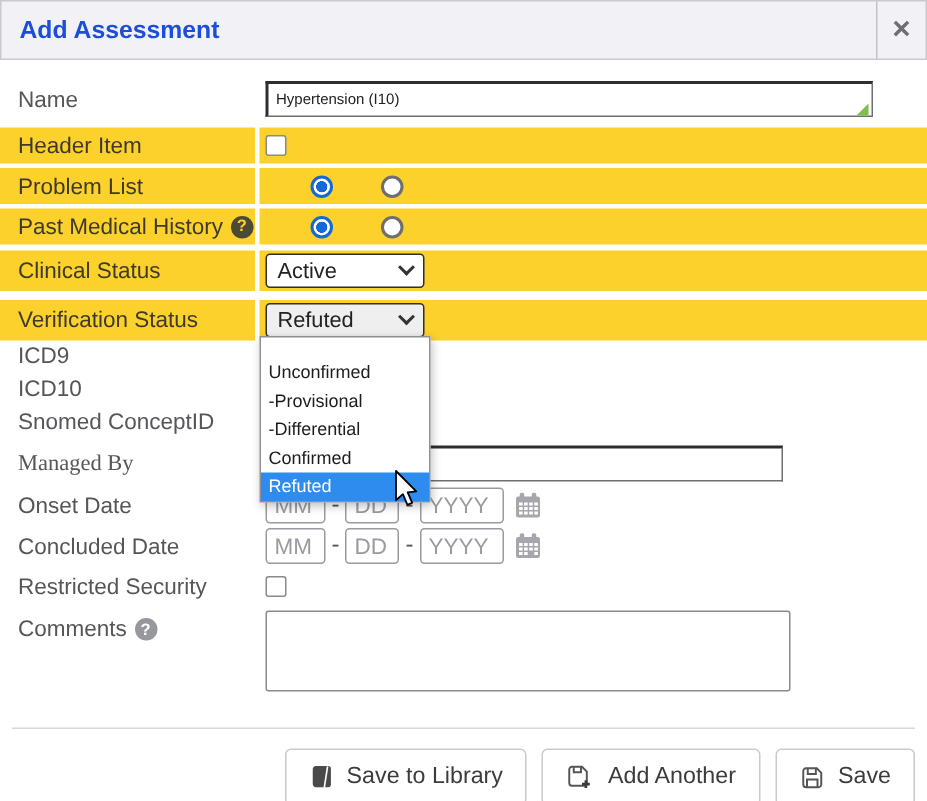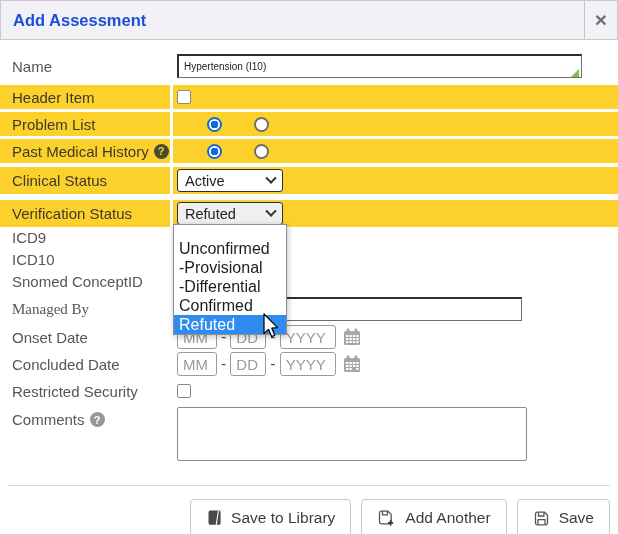"Unconfirmed" .opt { font-size: 16px -> 12px }
